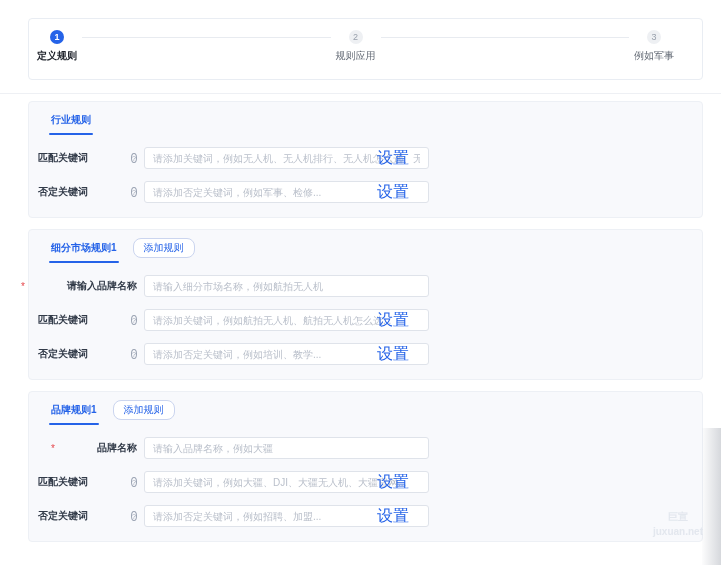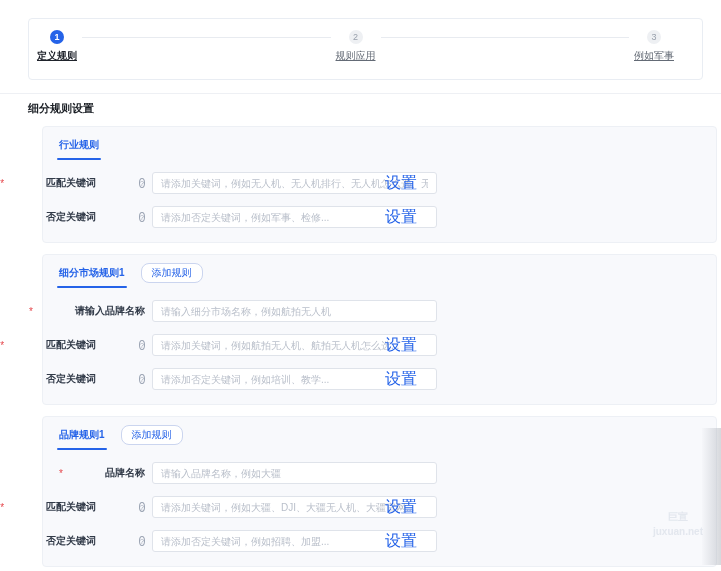"定义规则" .step-label { text-decoration: underline -> none }
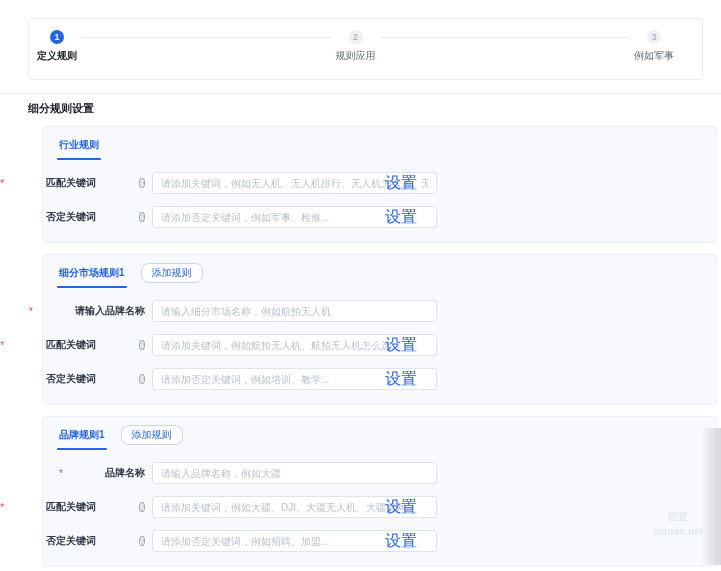"细分规则设置" h1.section-title { html: <h1>细分规则设置</h1> -> none }
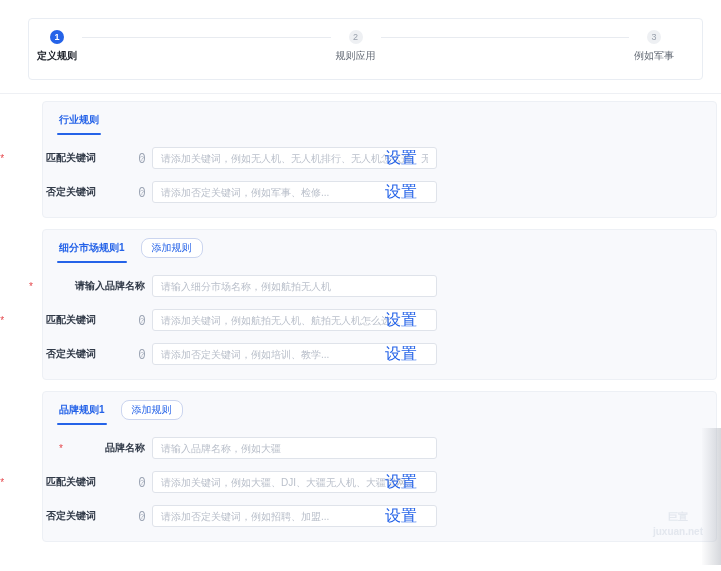"行业规则" .rule-card { margin-left: 14px -> none; padding: 8px 18px 14px 14px -> 8px 18px 14px 20px }
